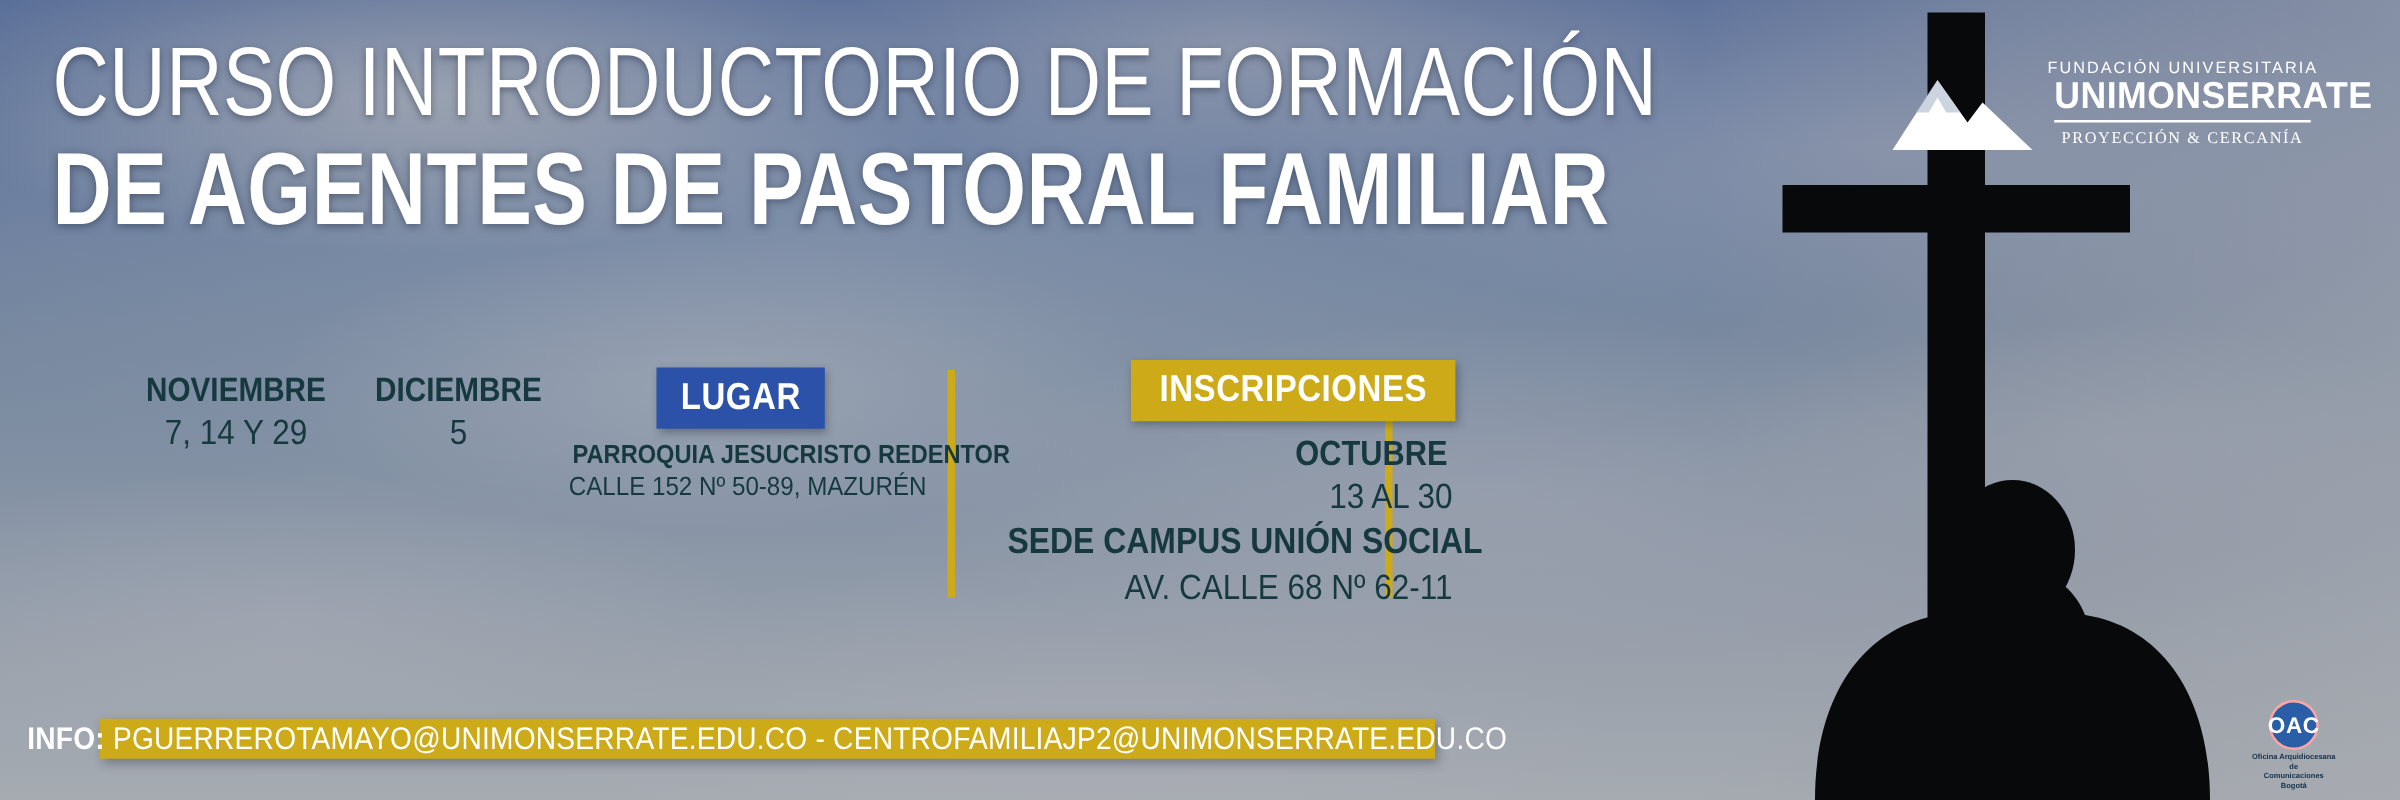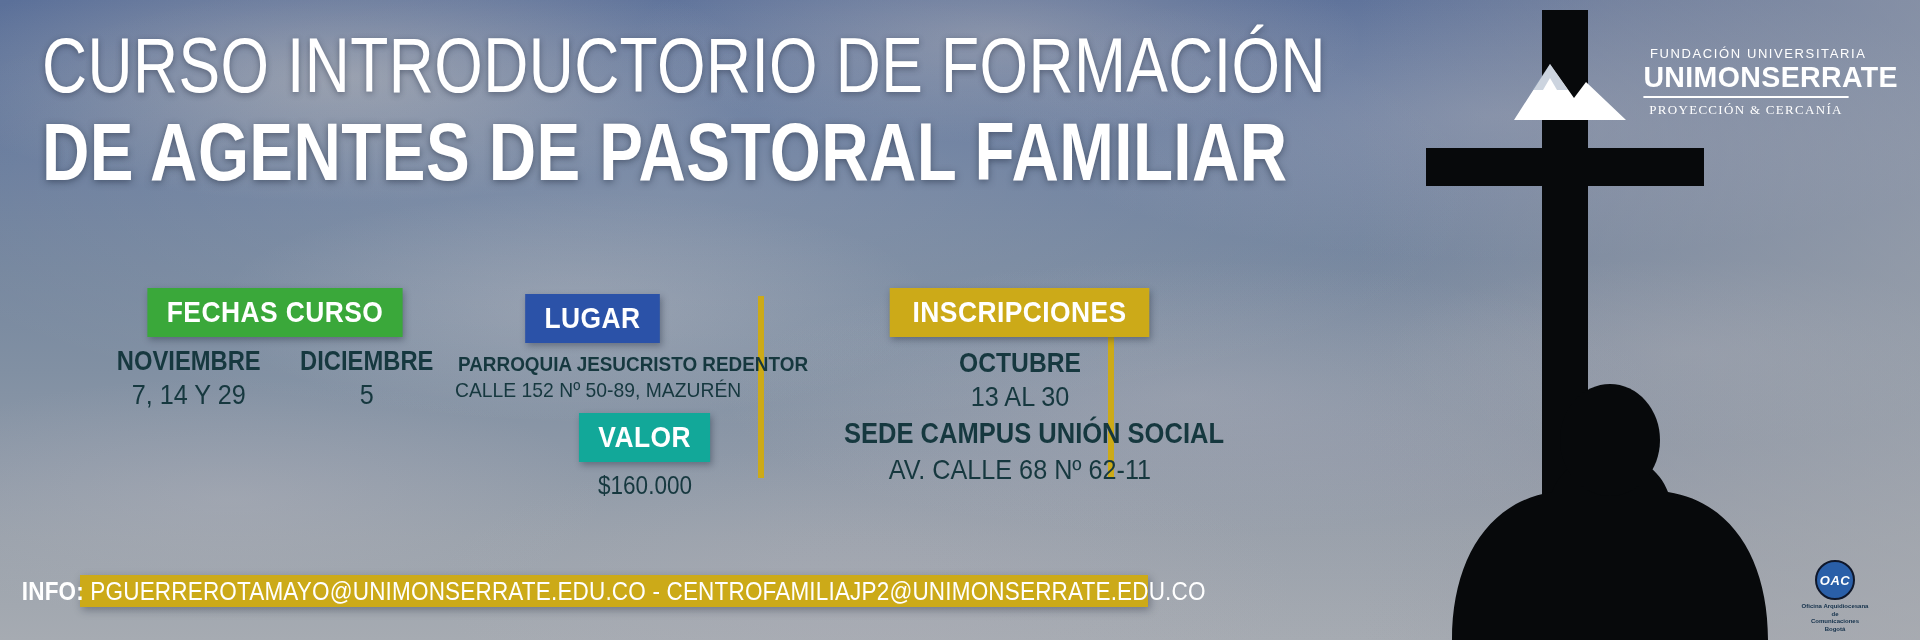"FUNDACIÓN UNIVERSITARIA" .logo-top { margin-left: 12px -> none }
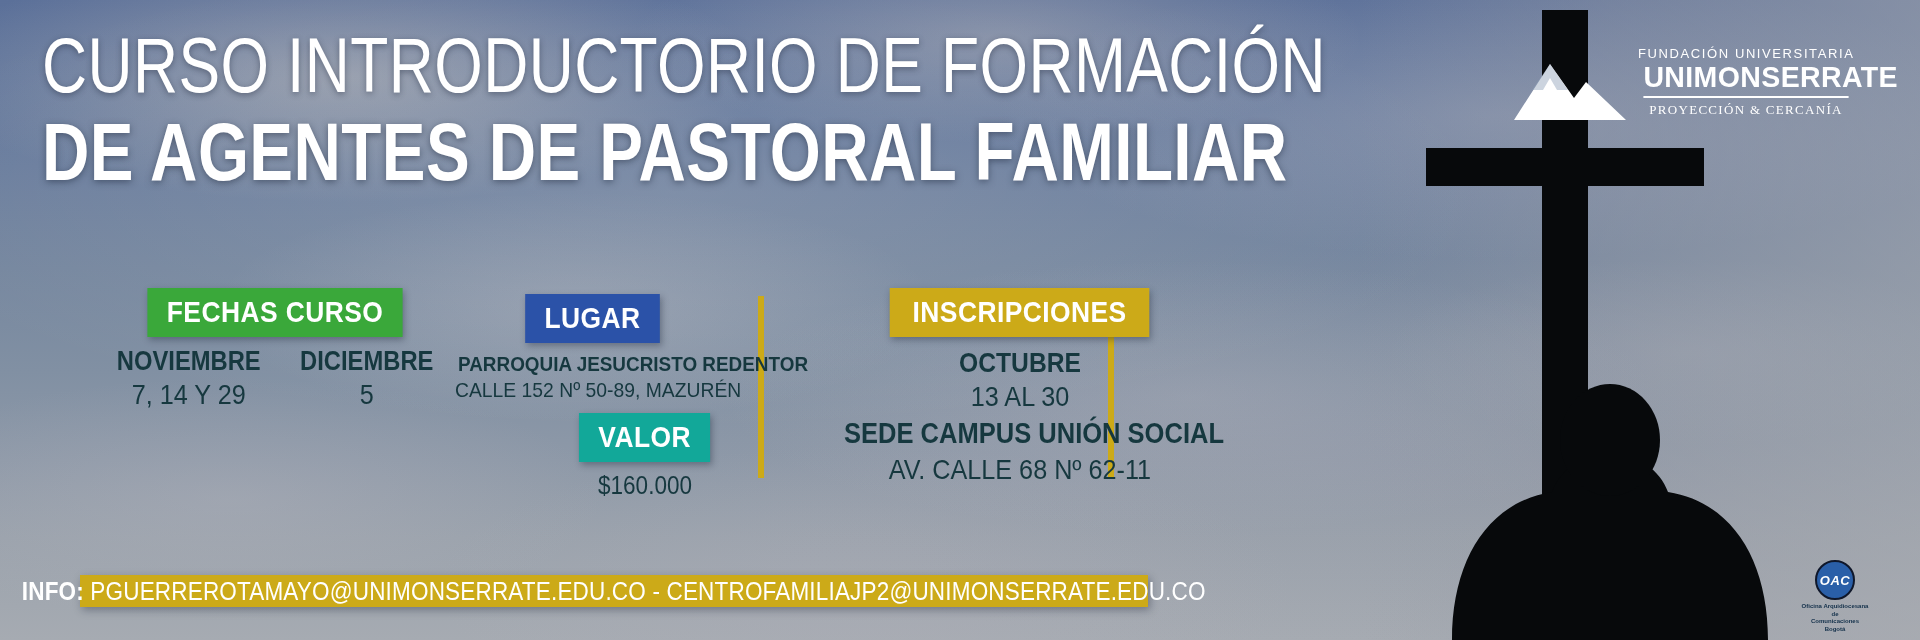"FECHAS CURSO" div.badge-wrap { html: <div> <span>FECHAS CURSO</span> </div> -> none }
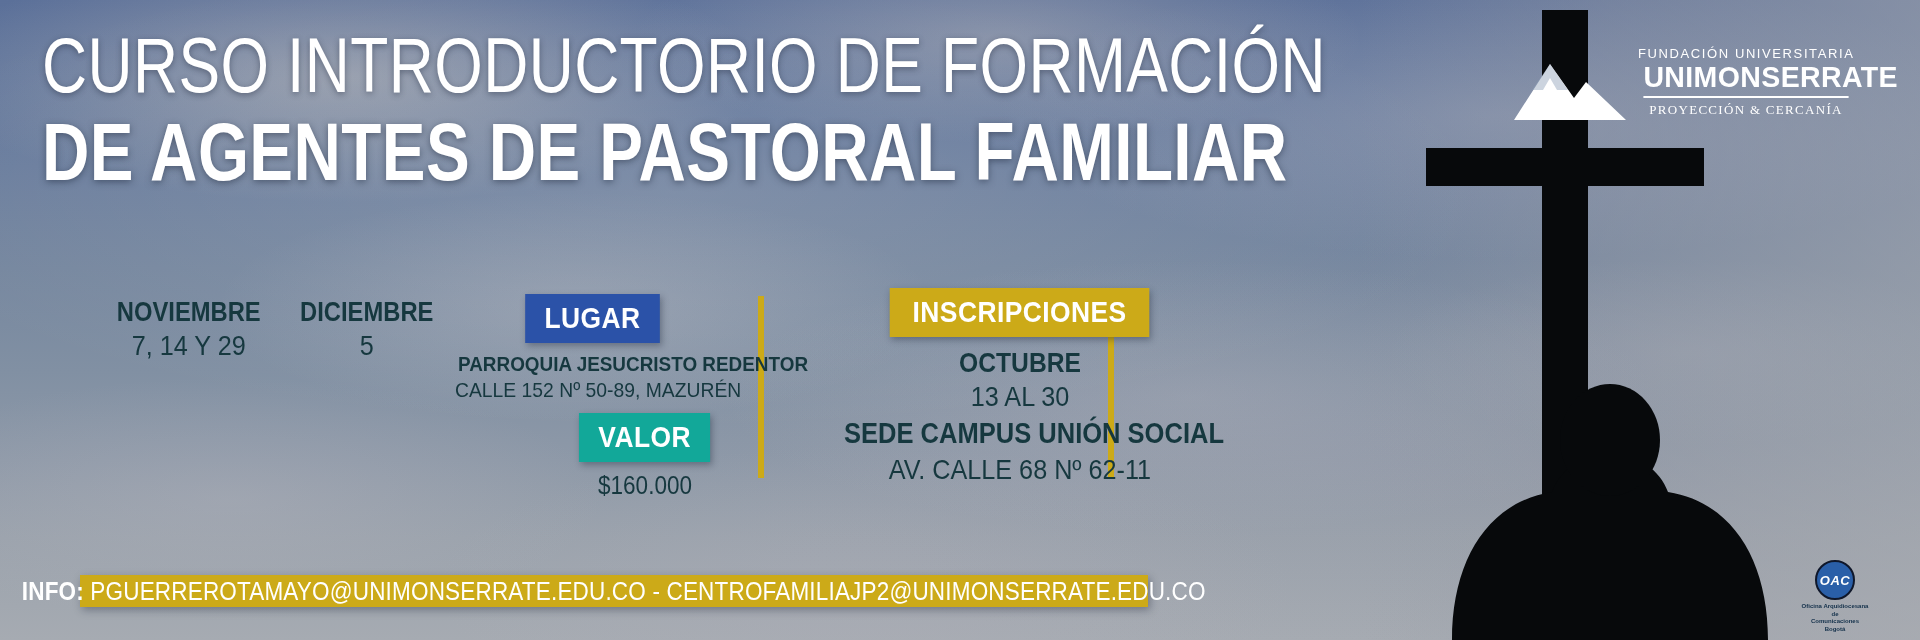"INSCRIPCIONES" .grp-insc { left: 820px -> 782px; text-align: center -> right }
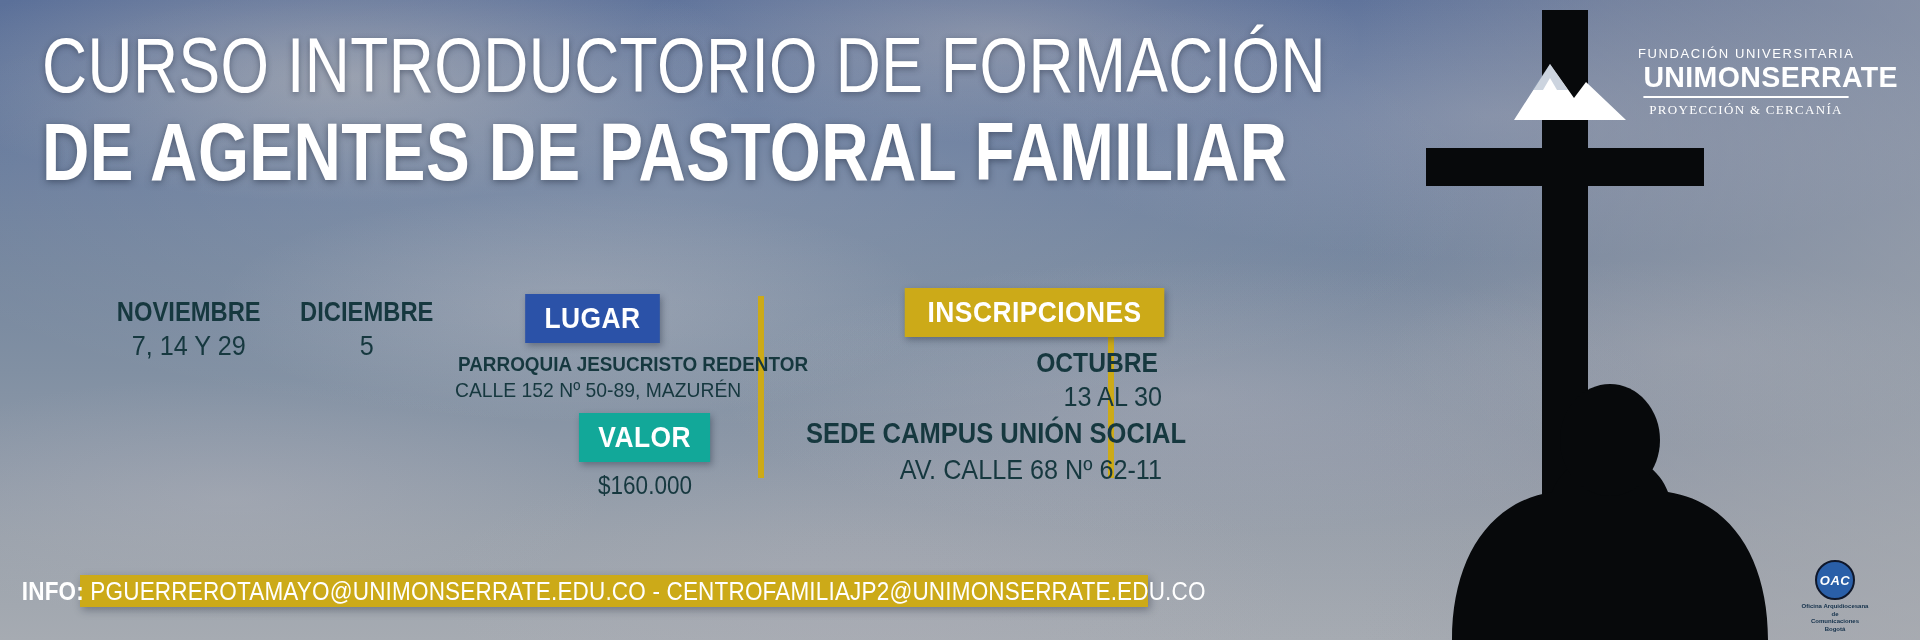"VALOR" div.grp-valor { html: <div> <span>VALOR</span> <div>$160.000</div> </div> -> none }
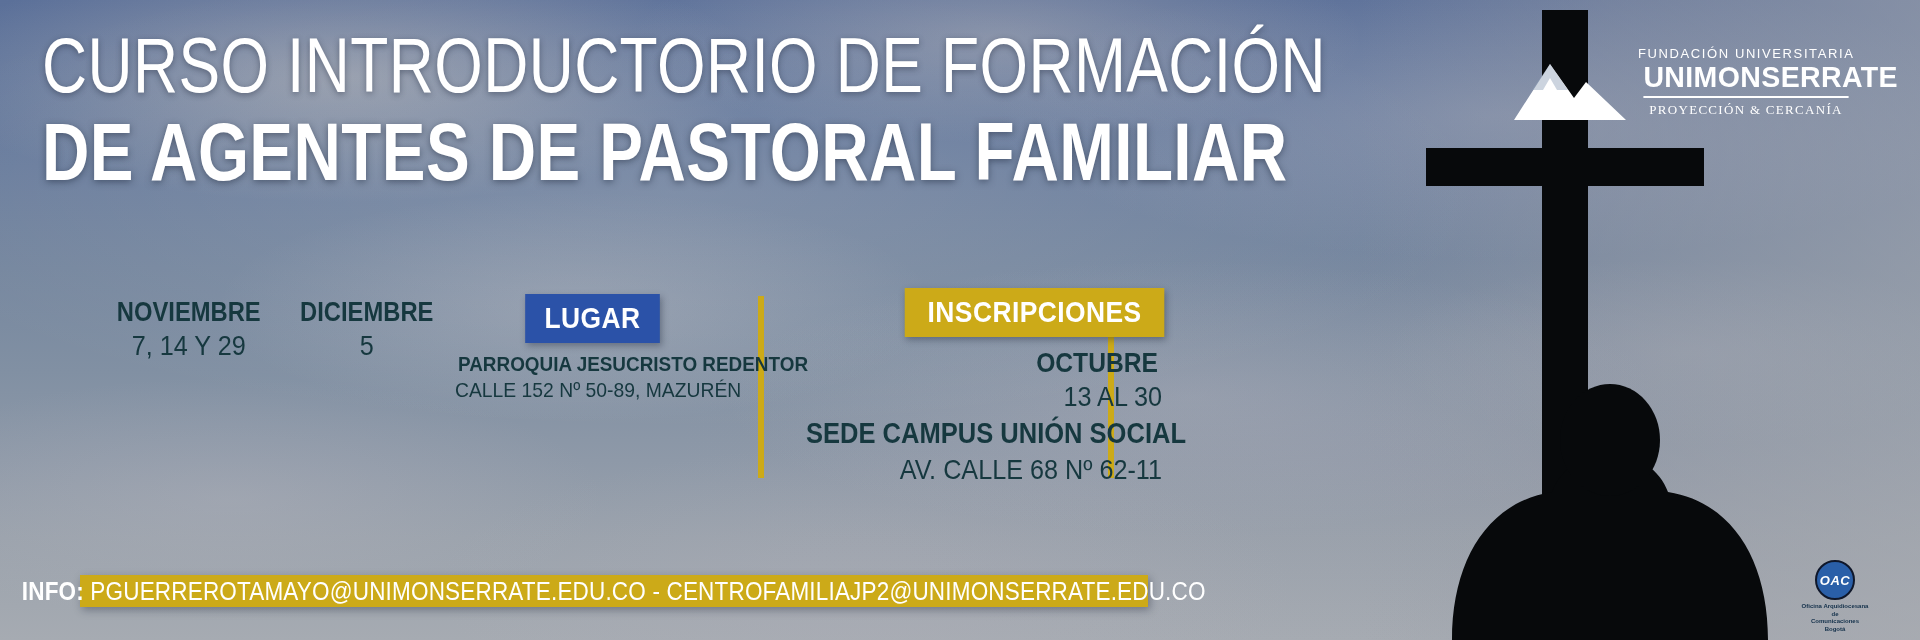"OAC" .oac-circle { border: 2px solid #0f172a -> 2px solid #fca5a5; font-size: 13px -> 18px; font-style: italic -> none }
